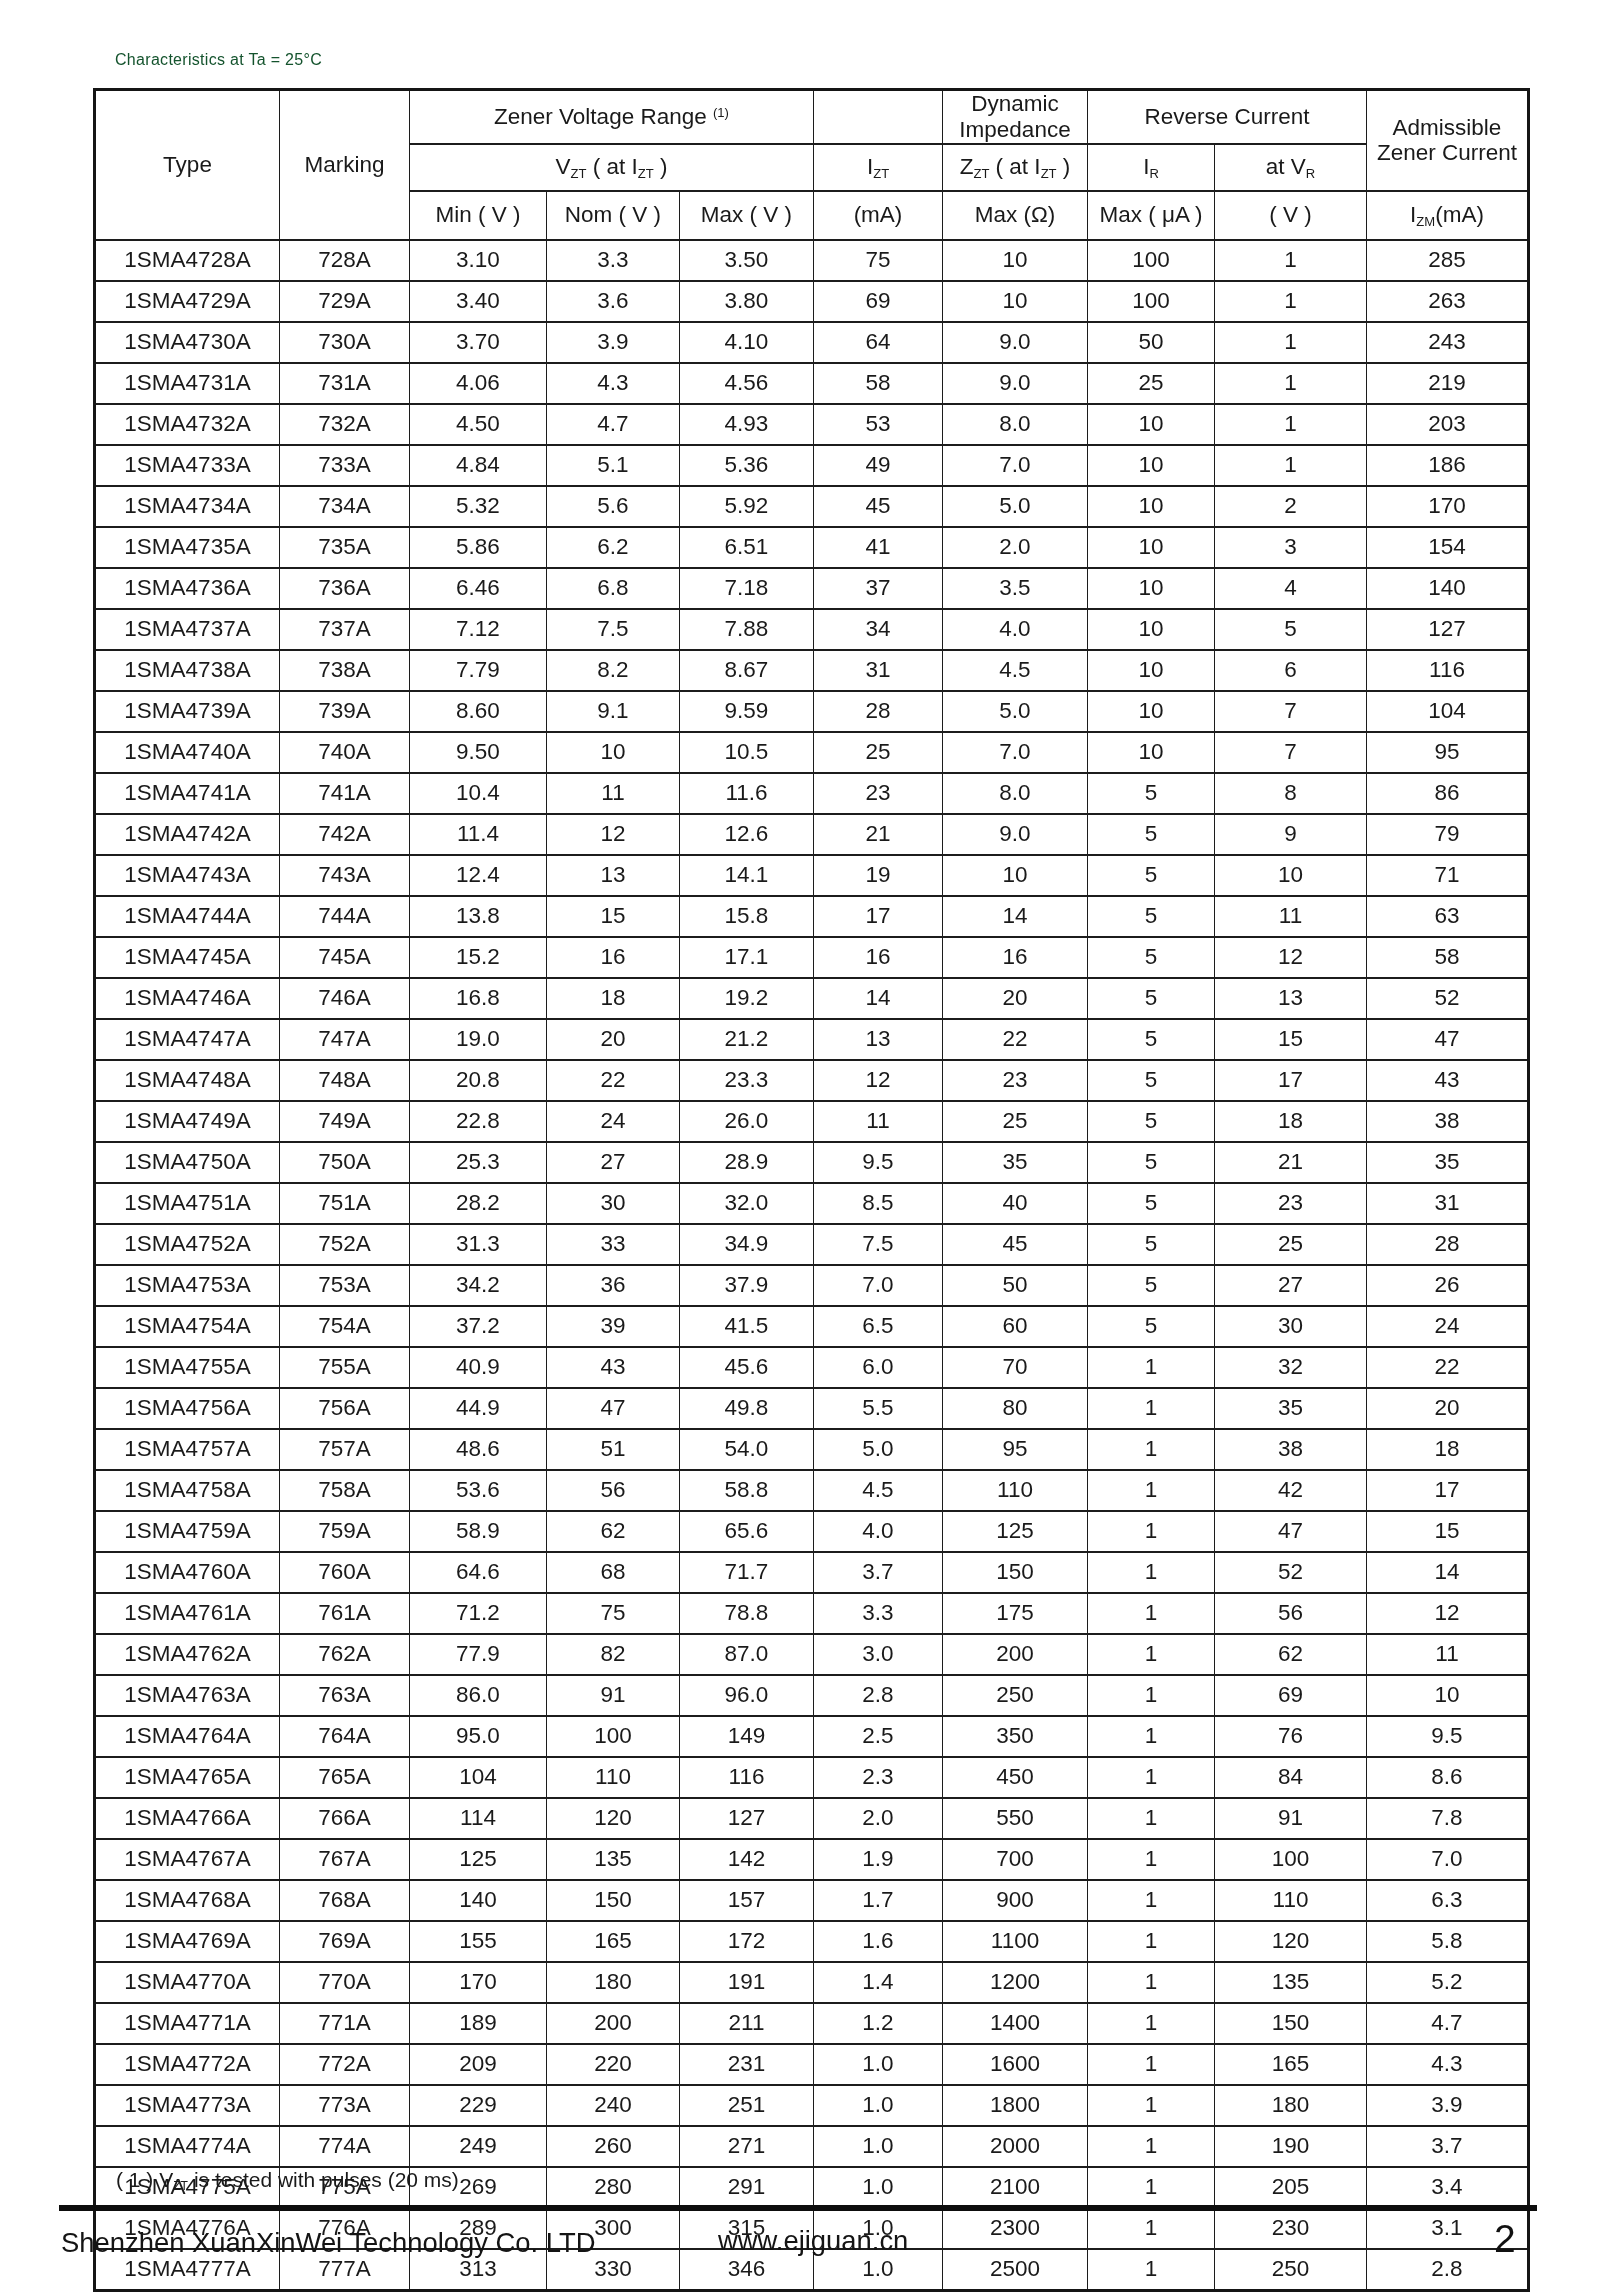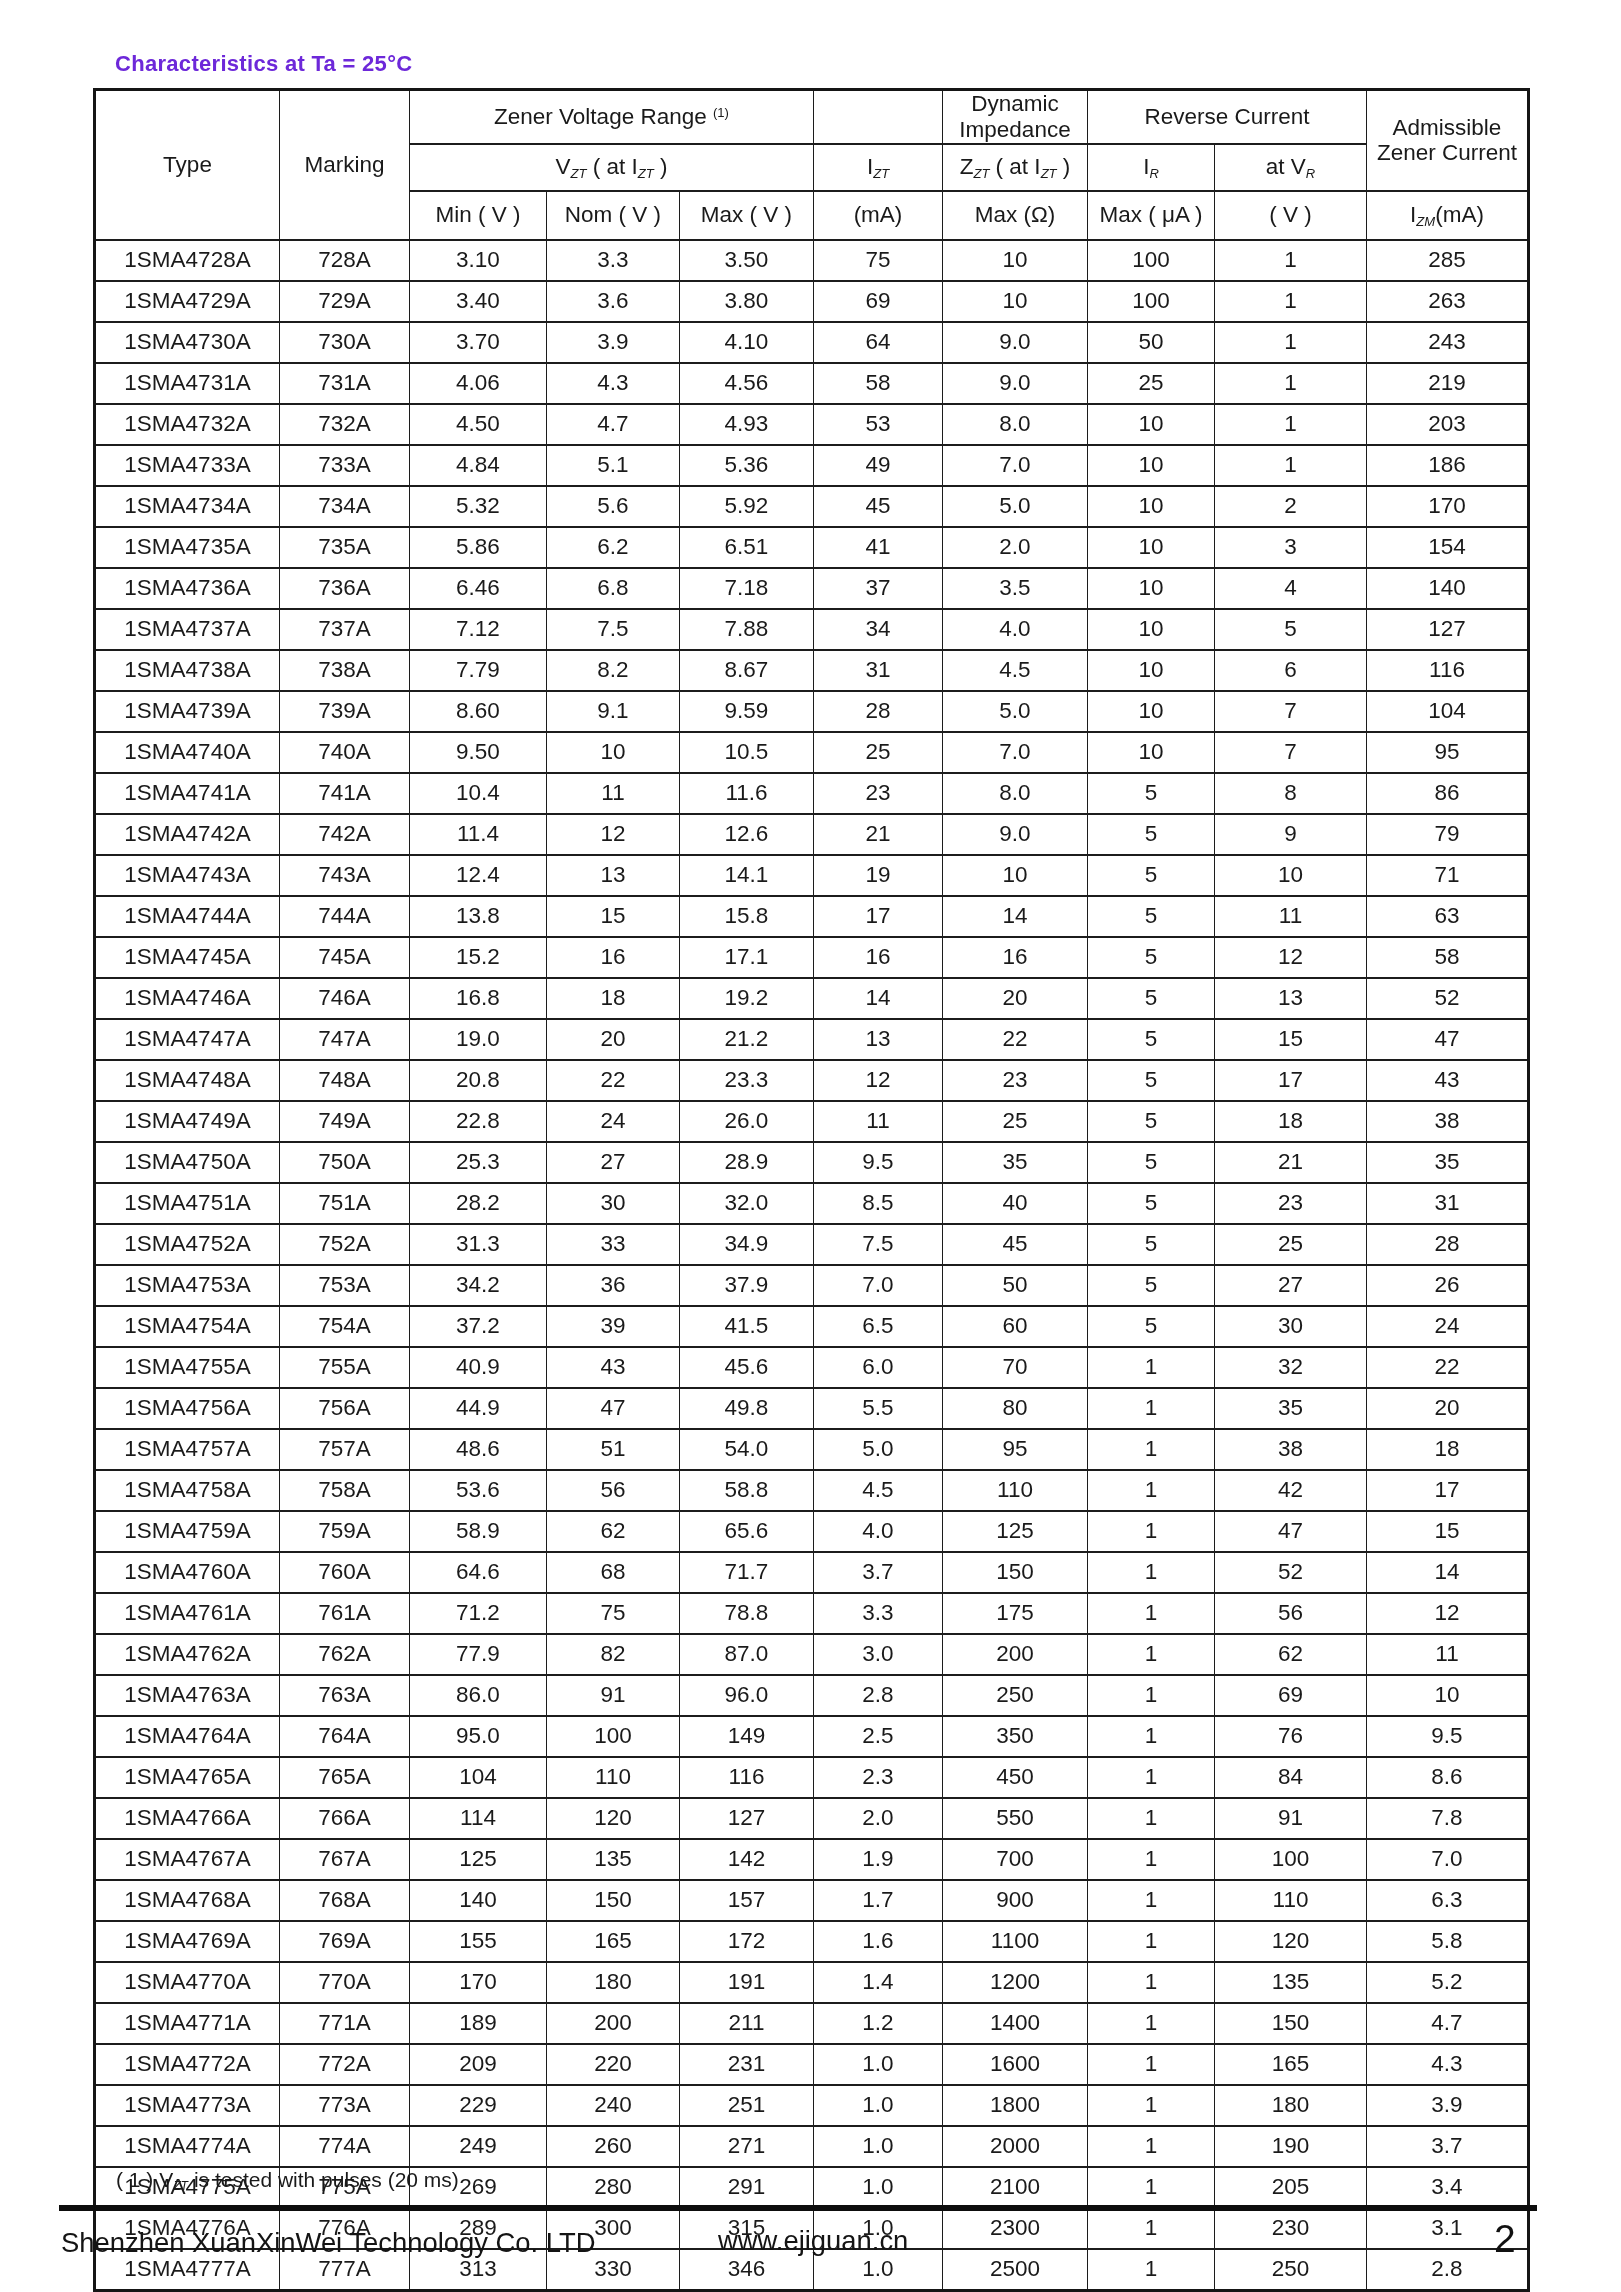"Characteristics at Ta = 25°C" .doc-title { color: #6d28d9 -> #14532d; font-size: 22px -> 16px; font-weight: bold -> normal }
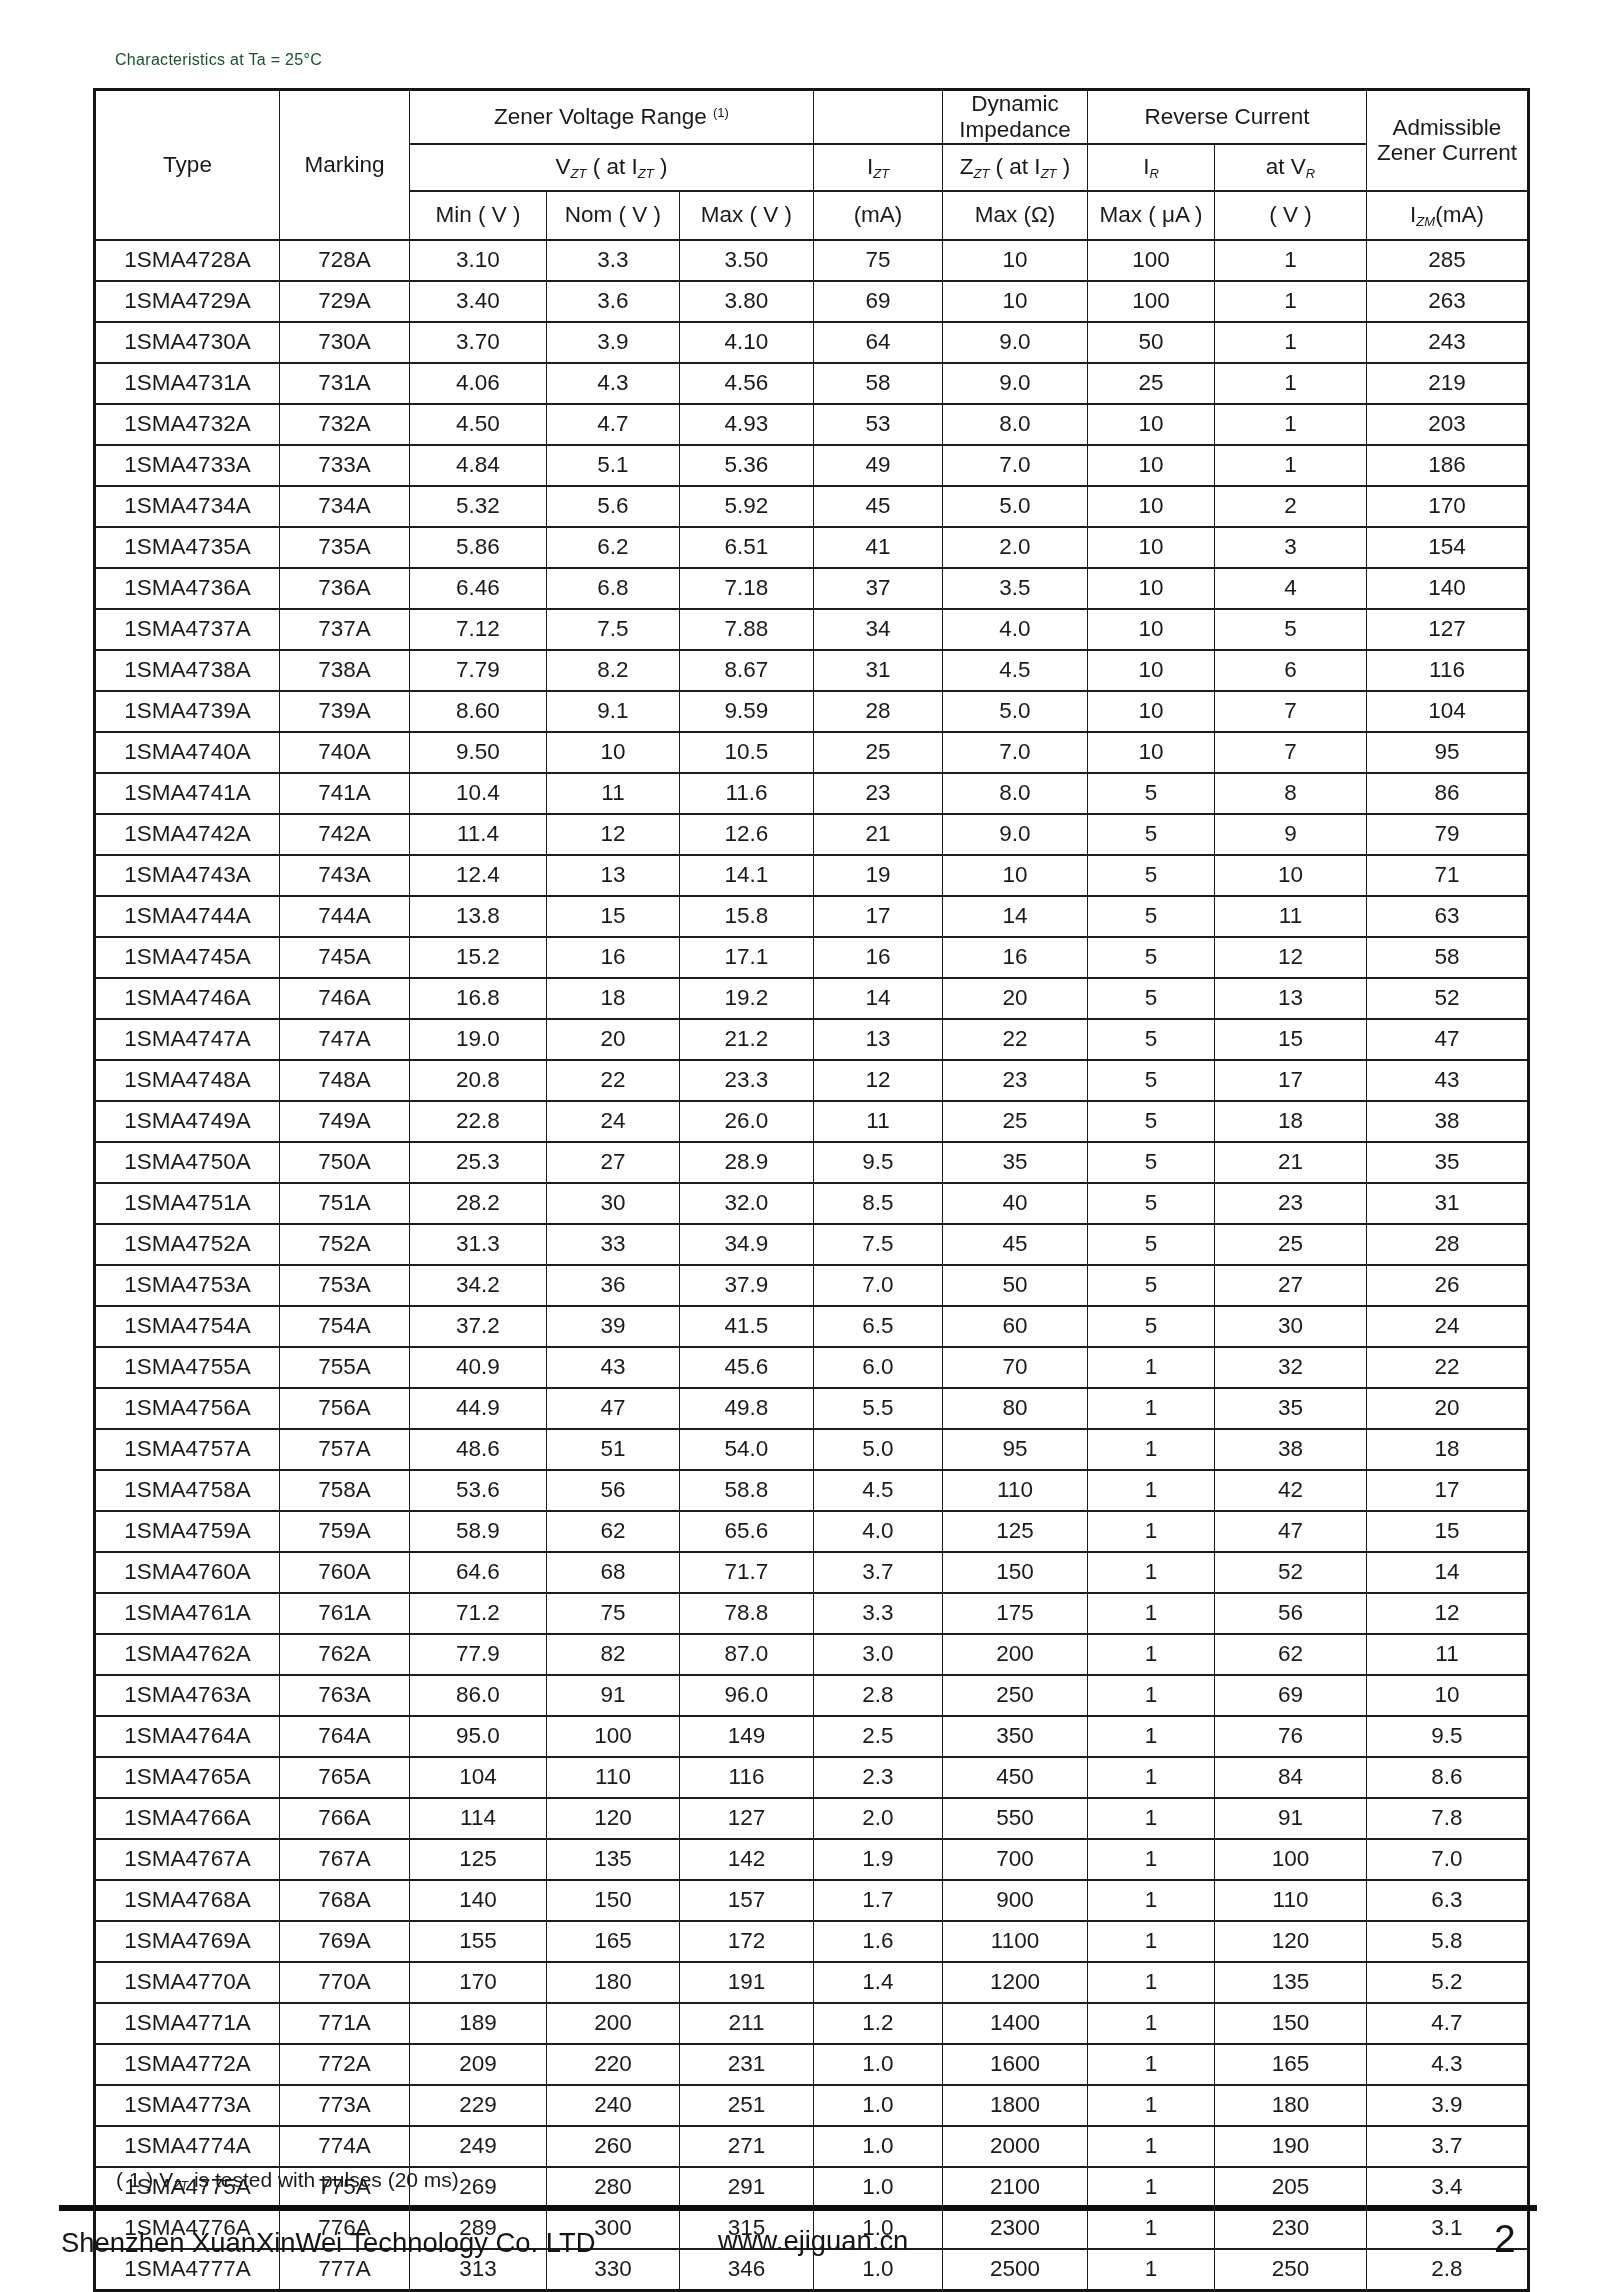"ZT" sub { font-style: italic -> none }
